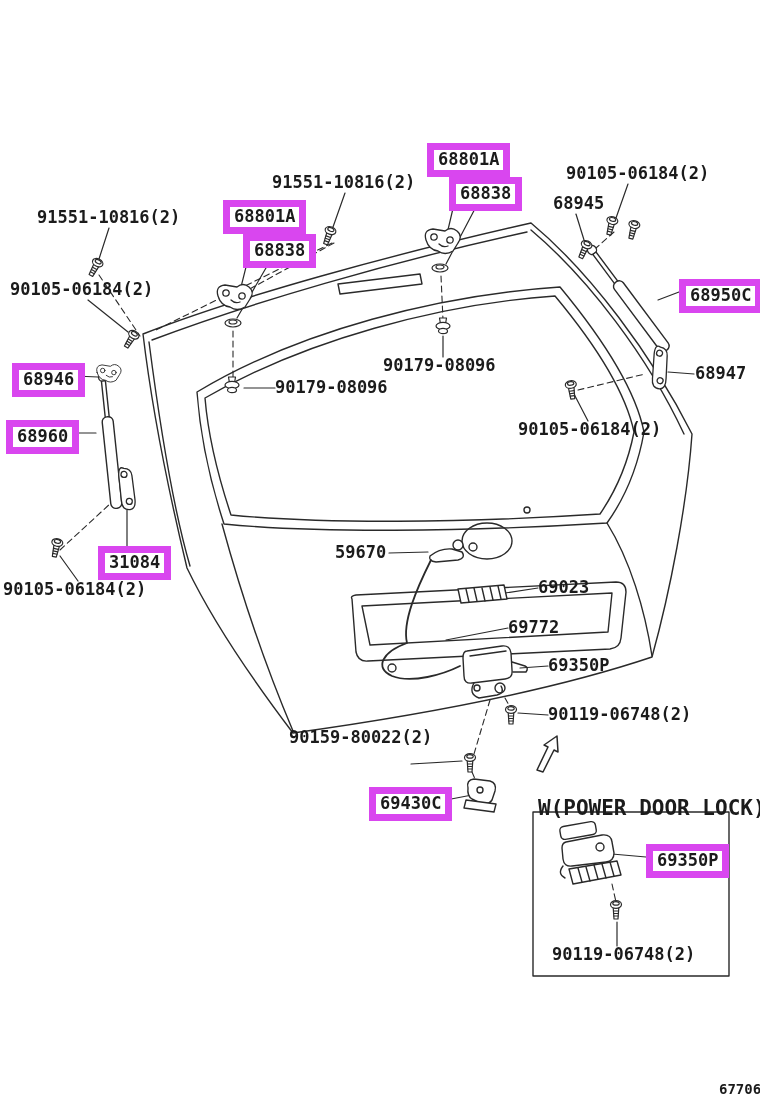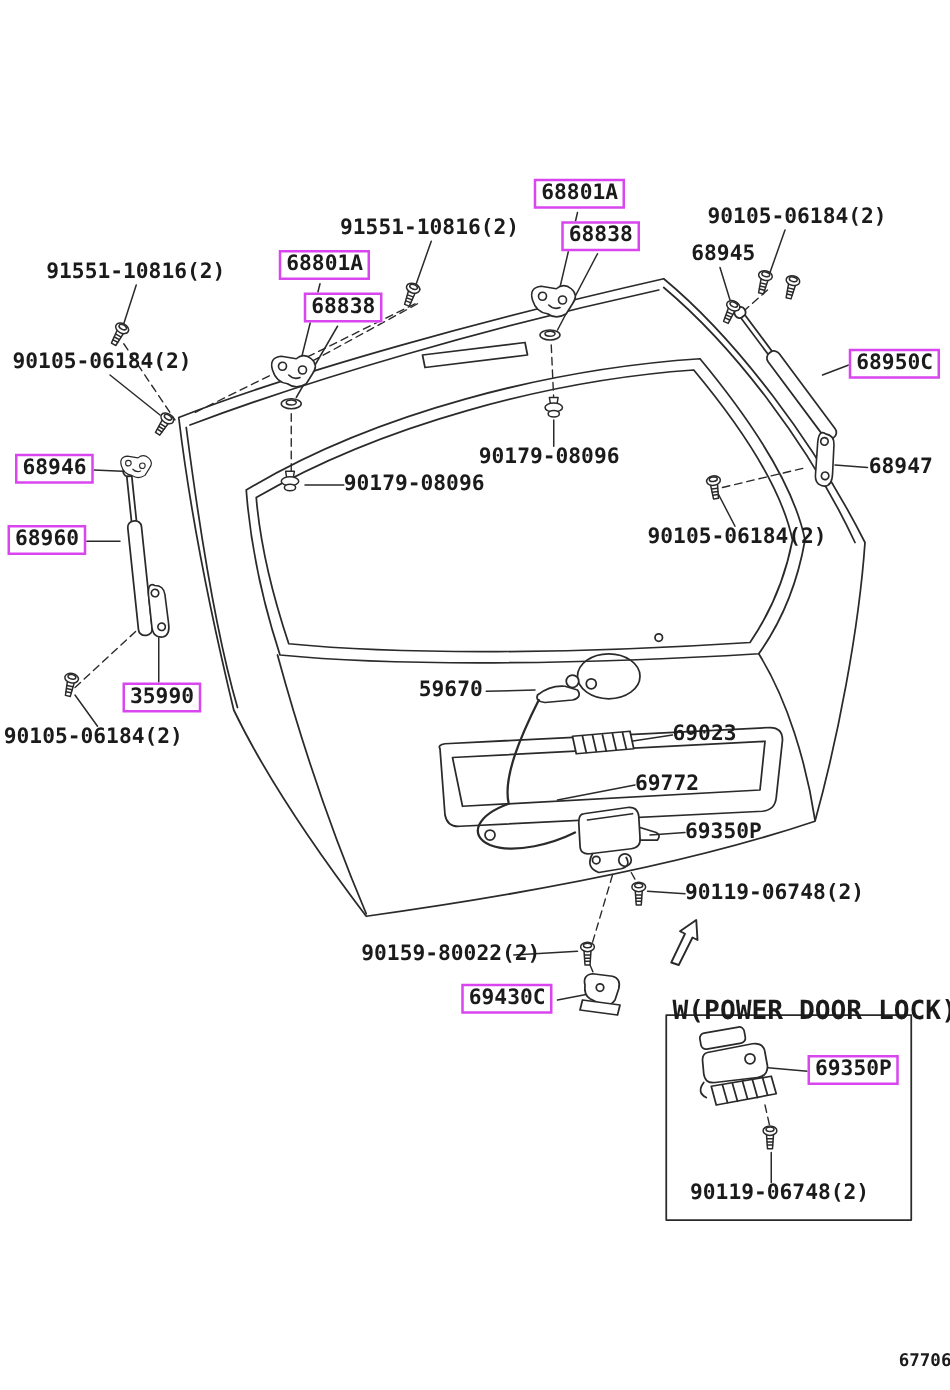"68801A" .lbl.boxed { border: 2px solid #d946ef -> 7px solid #d946ef }
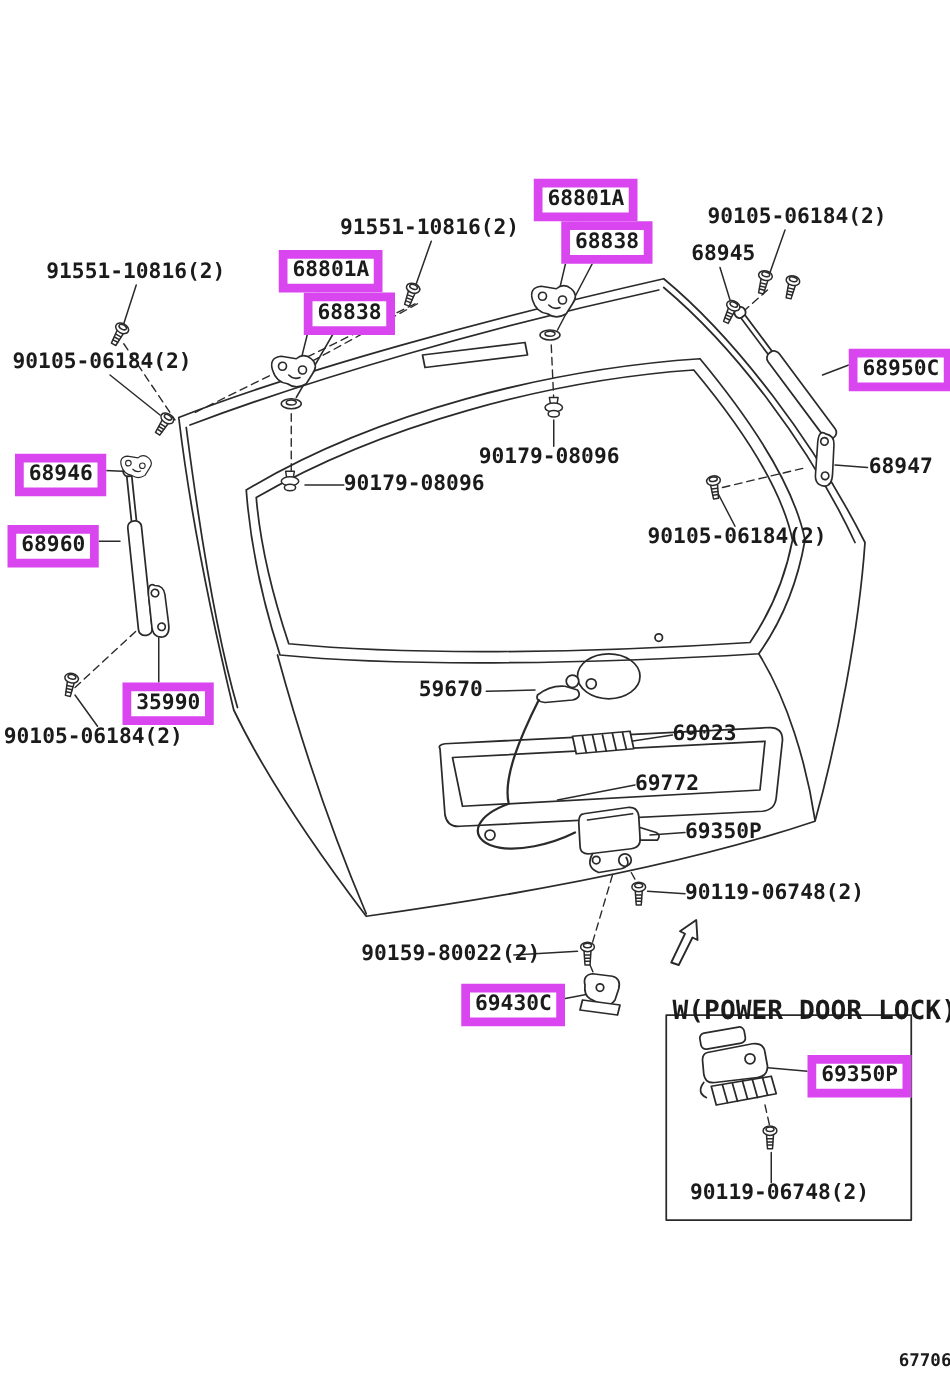"35990" div.lbl { text: 35990 -> 31084 }
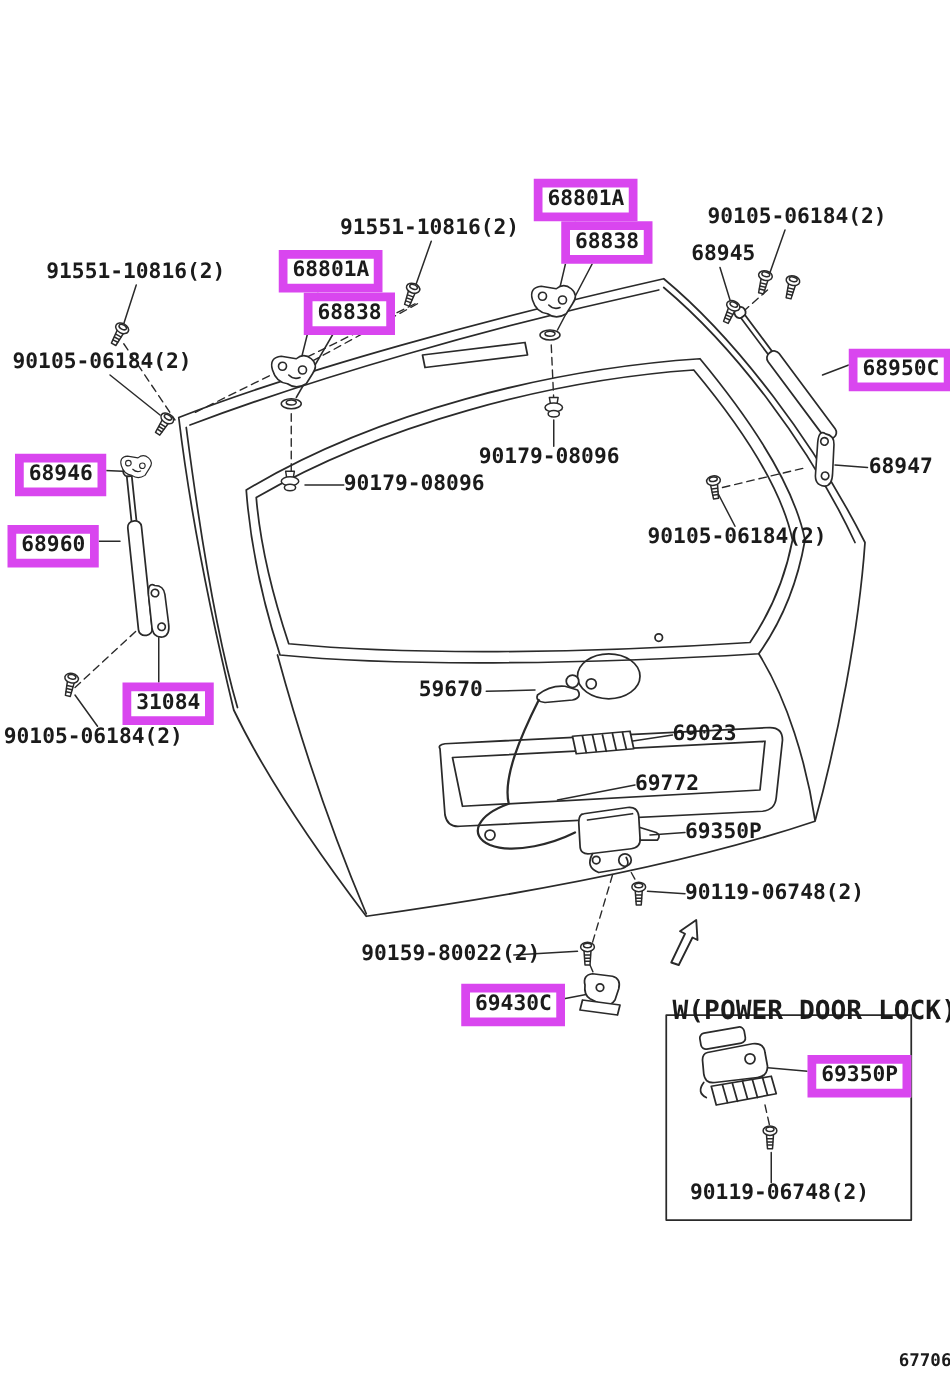"90159-80022(2)" div.lbl { top: 755px -> 729px }
